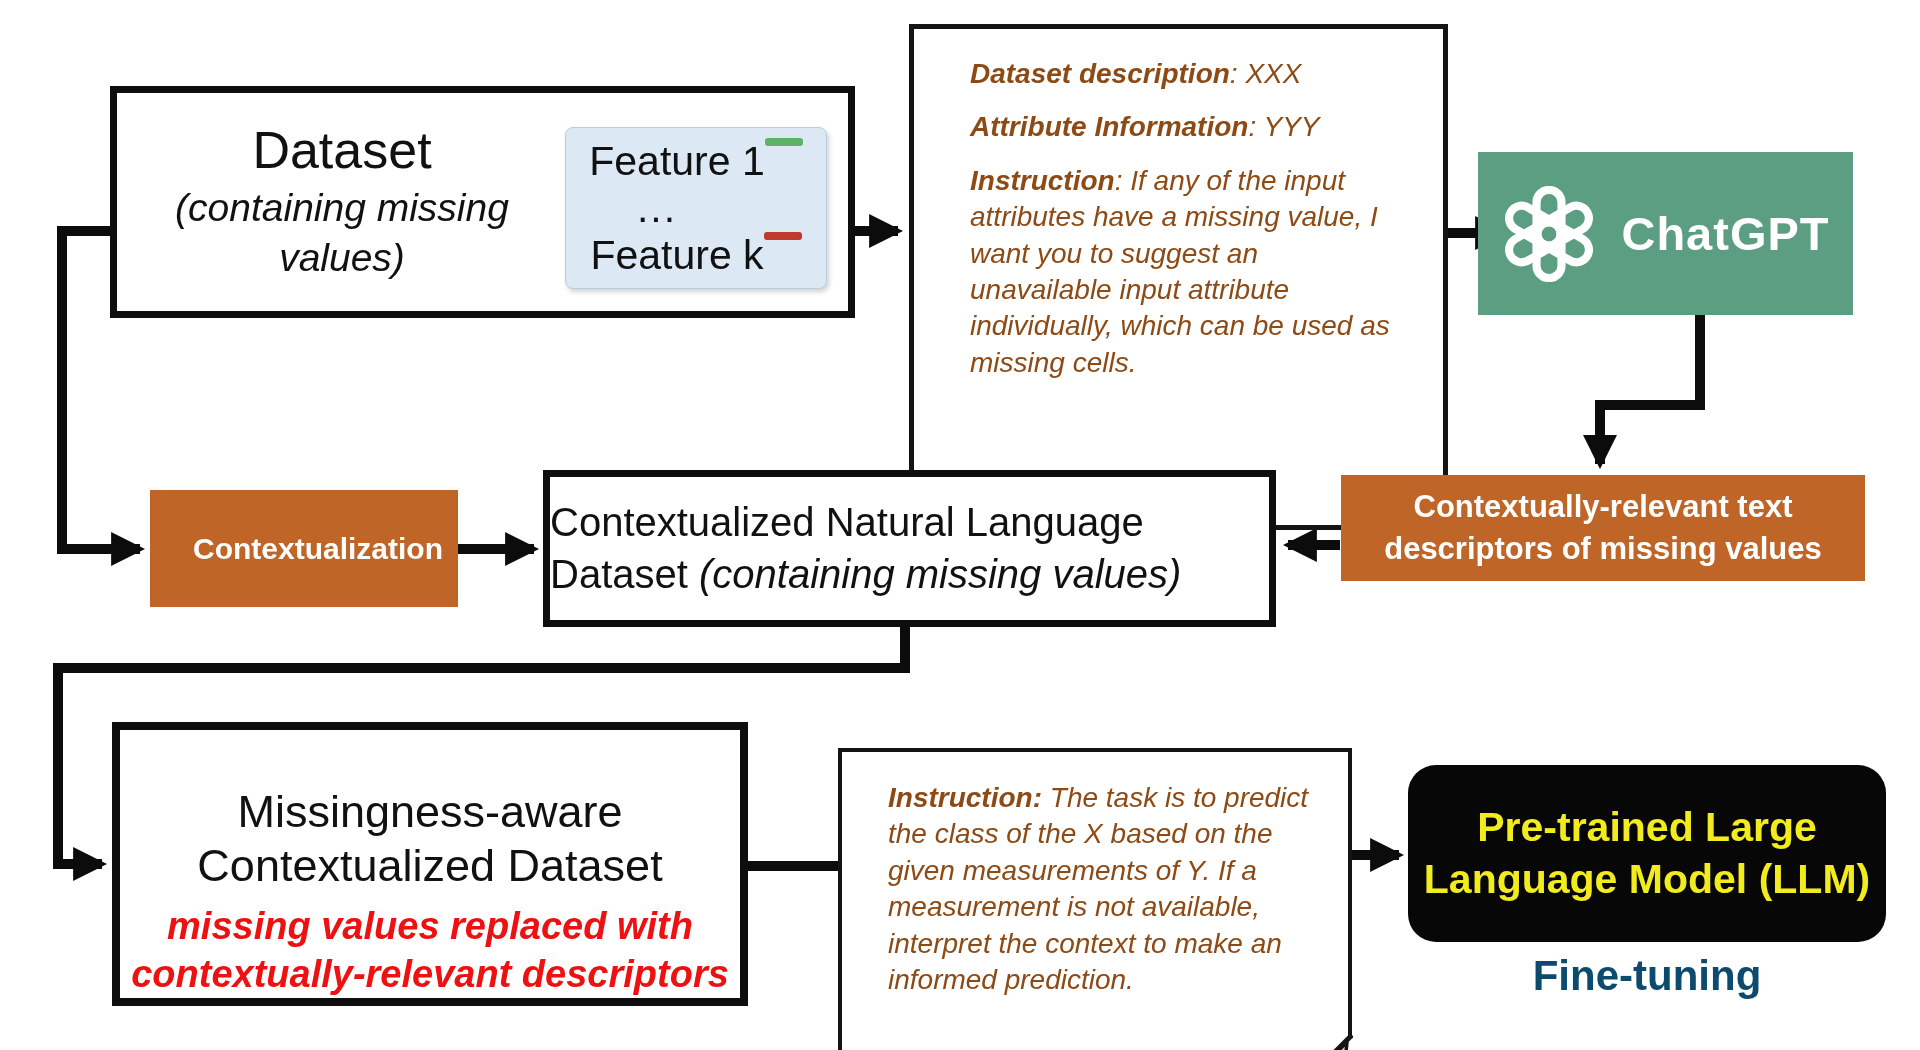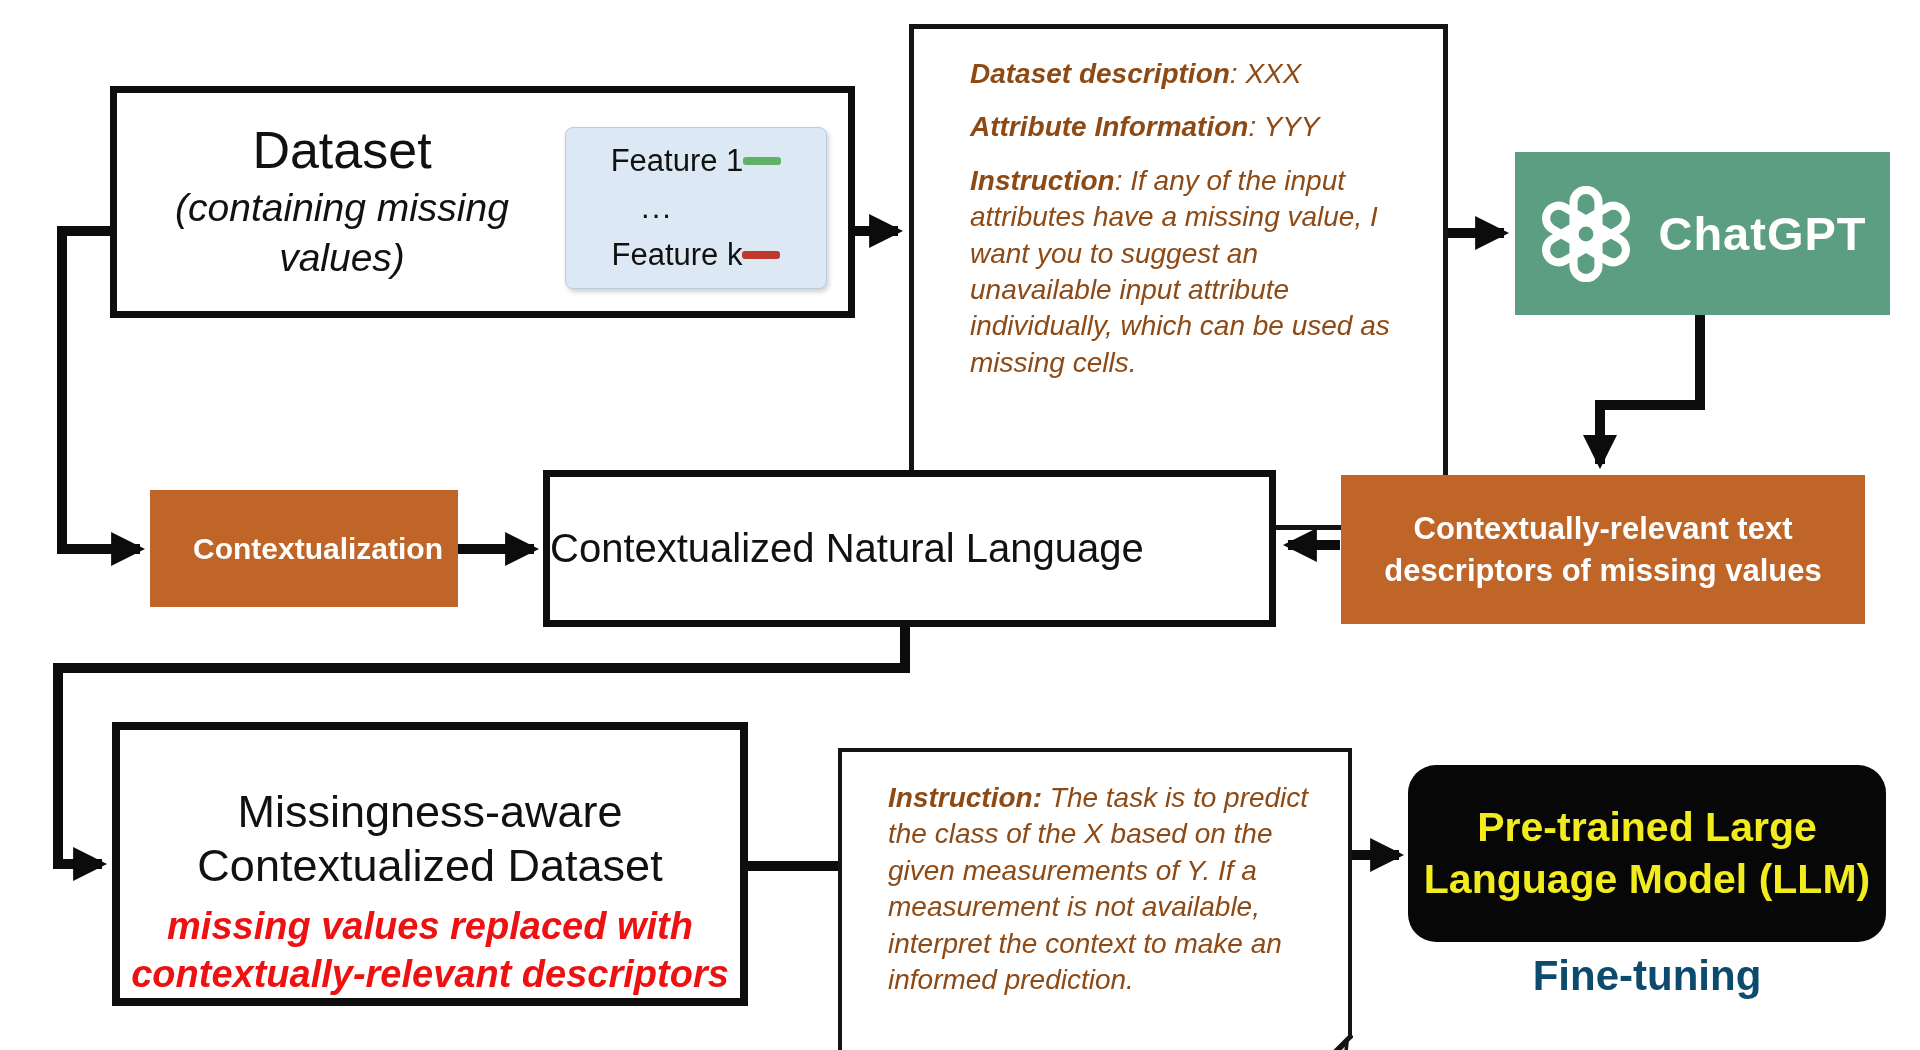"Feature 1" .feature-row { align-items: center -> none; font-size: 31px -> 41px }
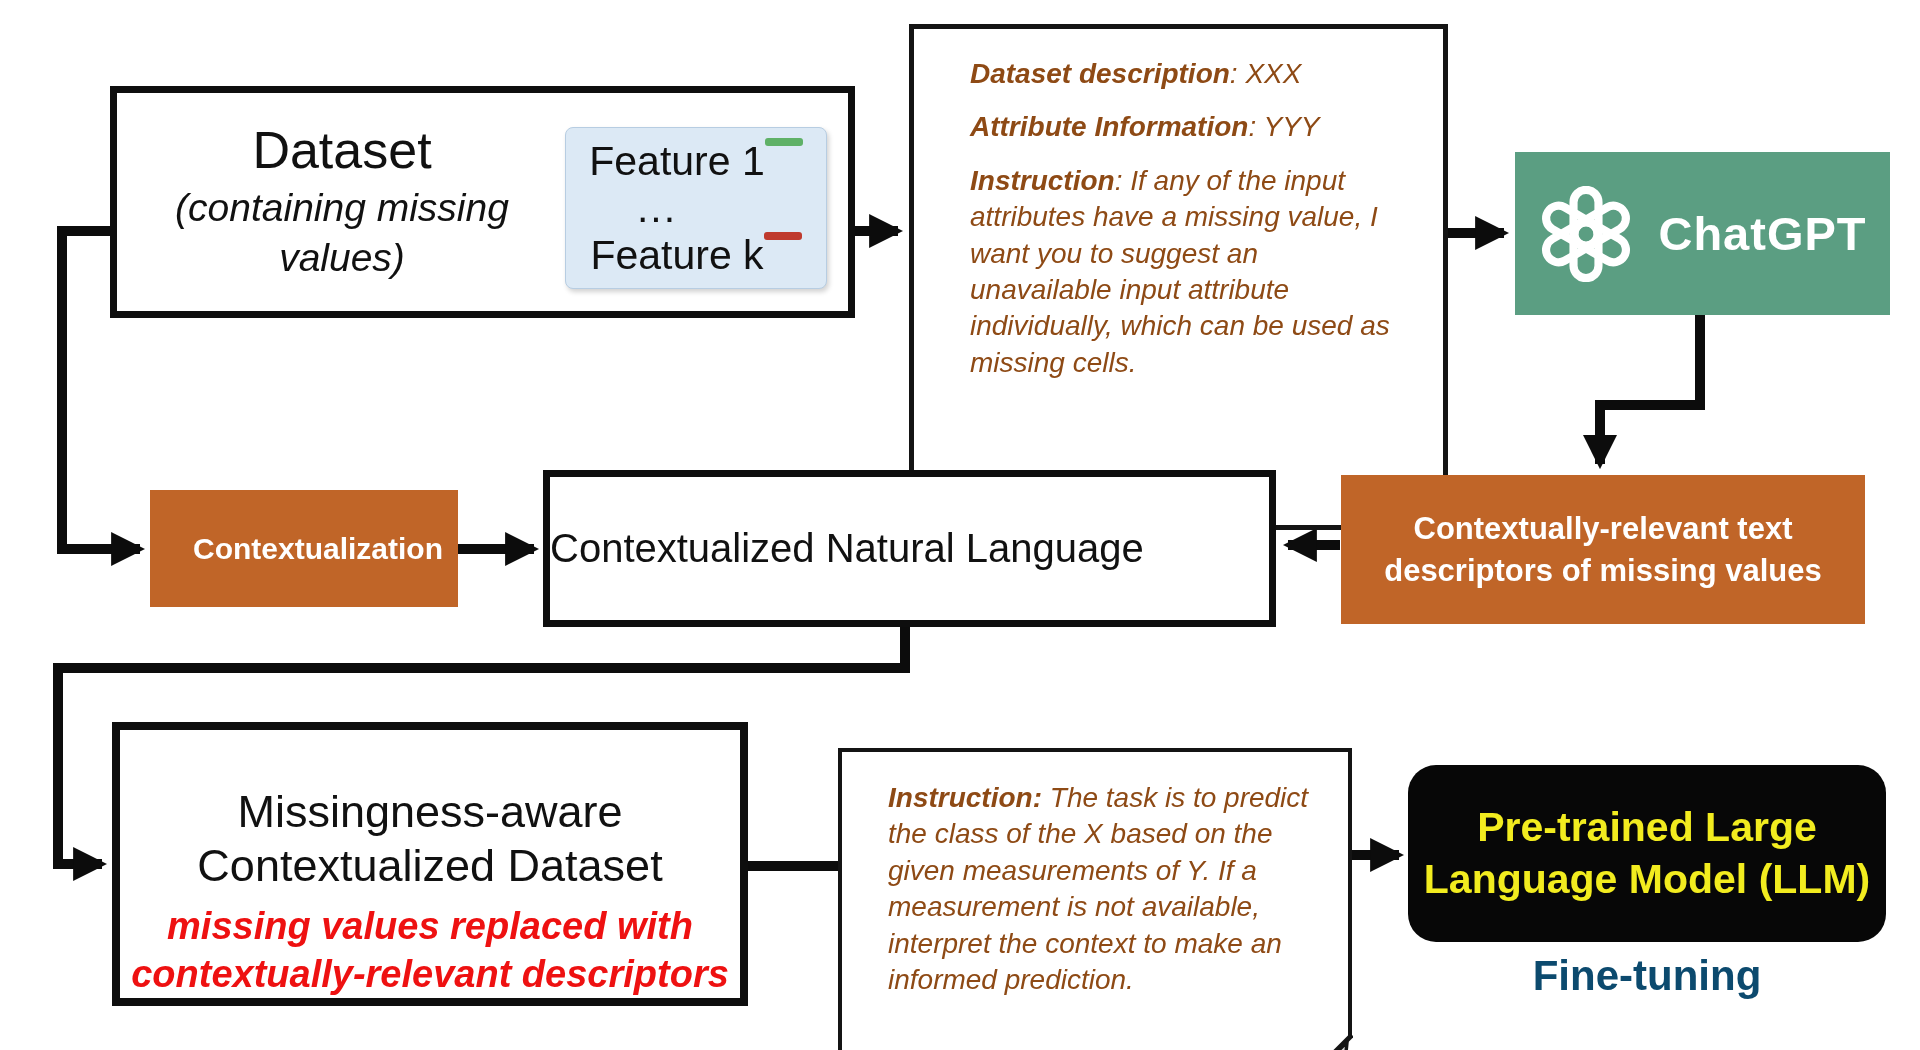"ChatGPT" .chatgpt-box { left: 1515px -> 1478px }
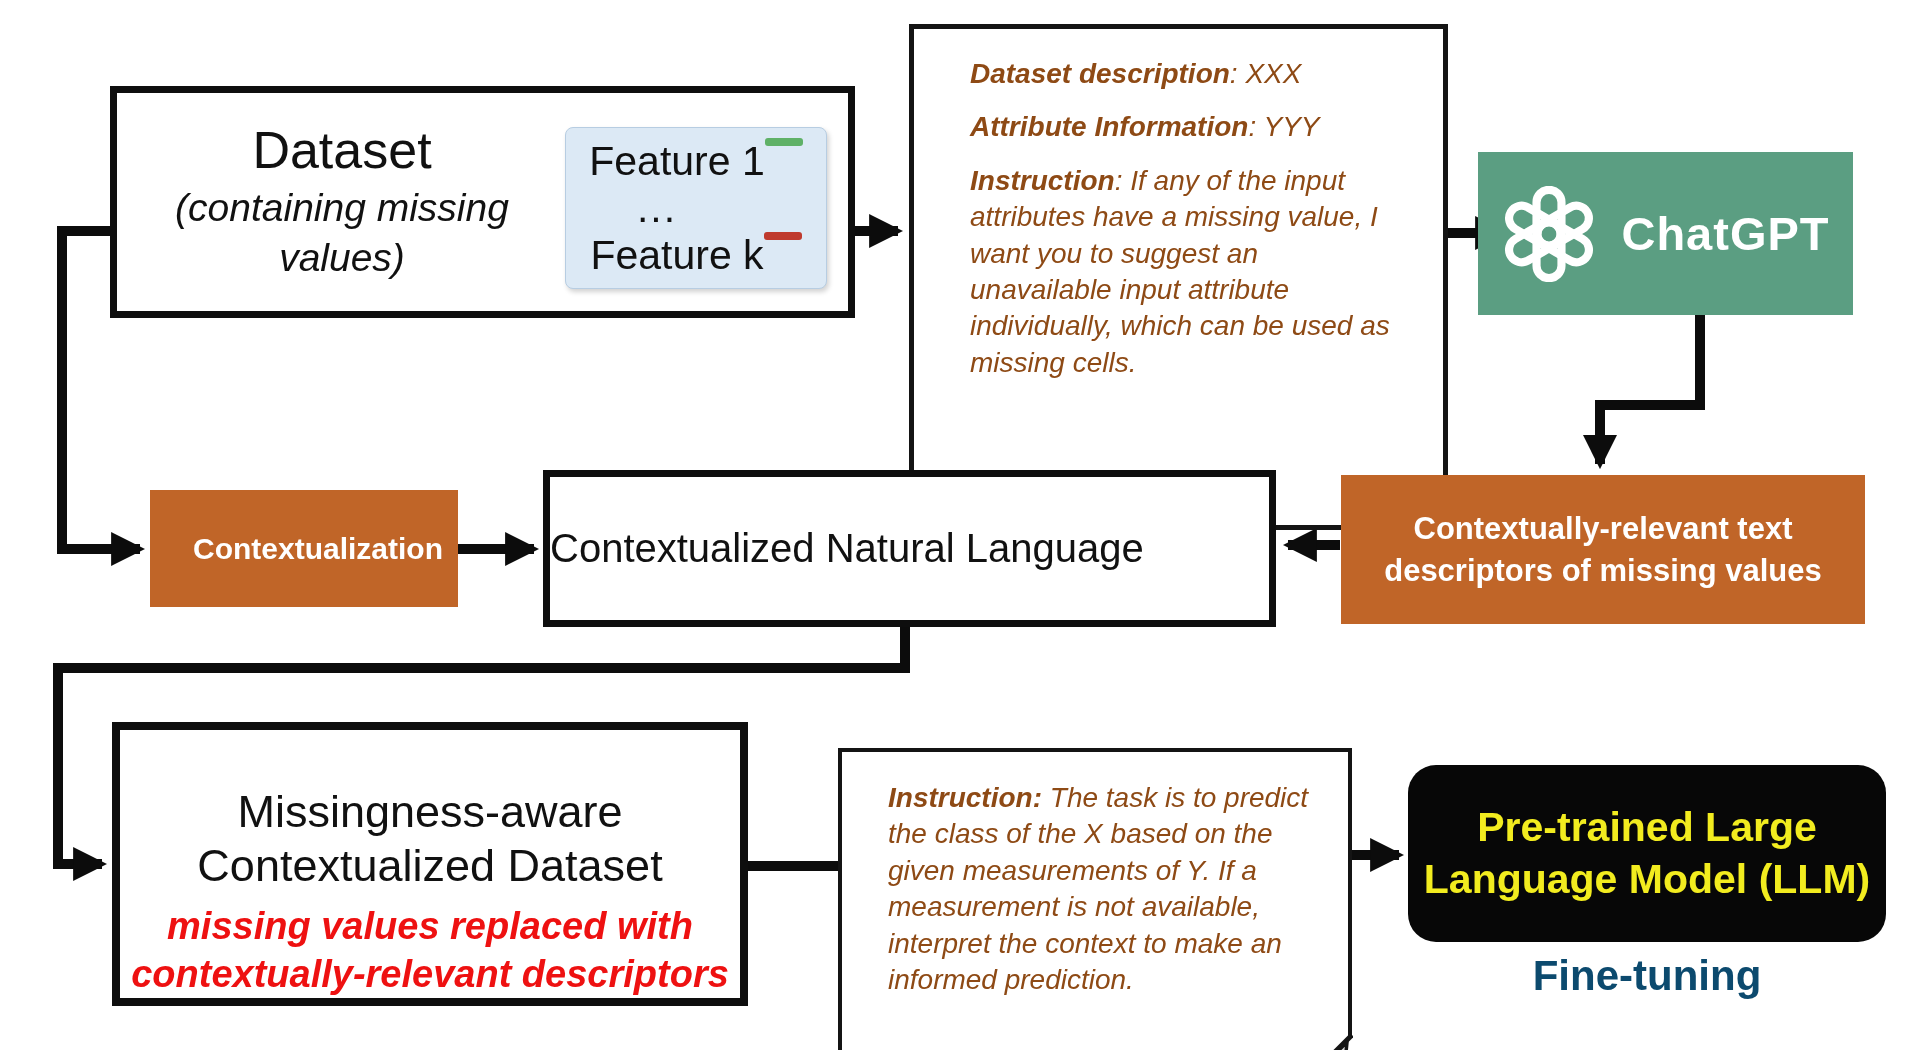"Contextually-relevant text descriptors" .desc-box { height: 149px -> 106px }
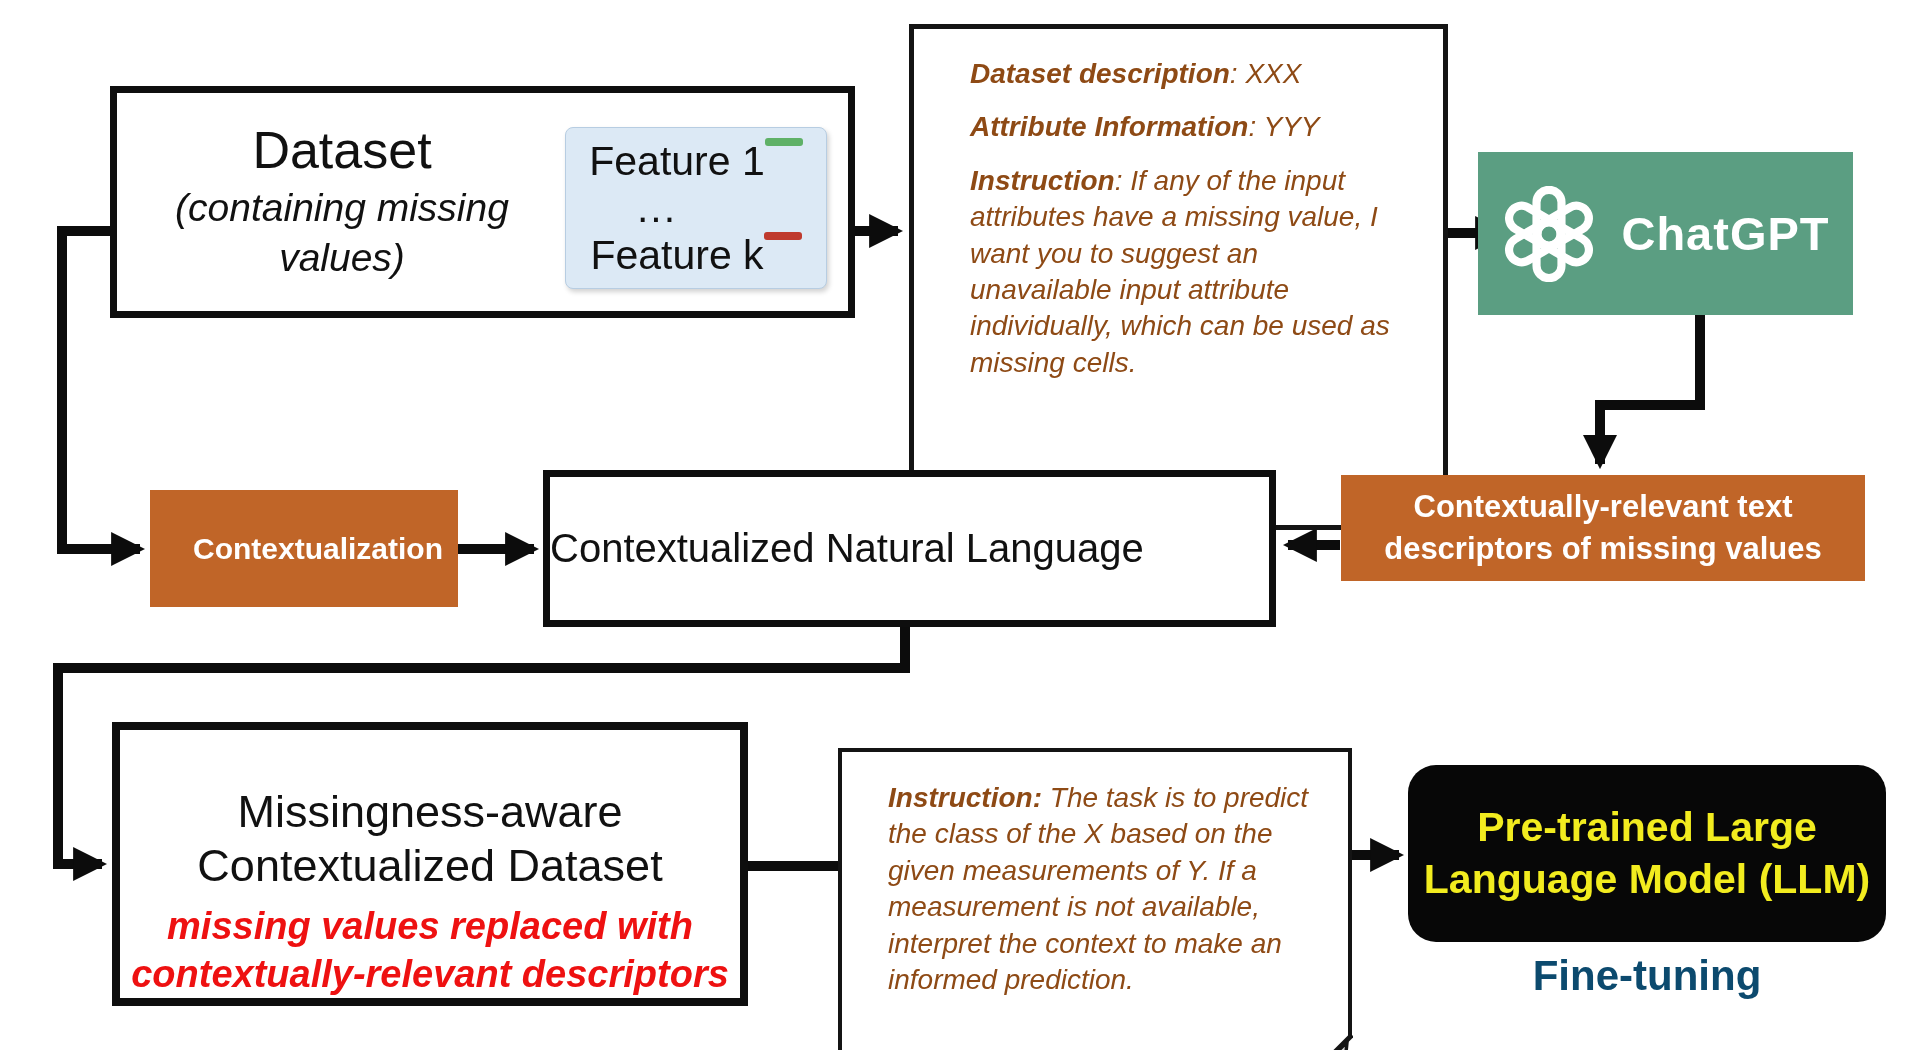"Dataset (containing missing values)" div { html: none -> <div><span>Dataset </span><span>(containing missing values)</span></div> }
